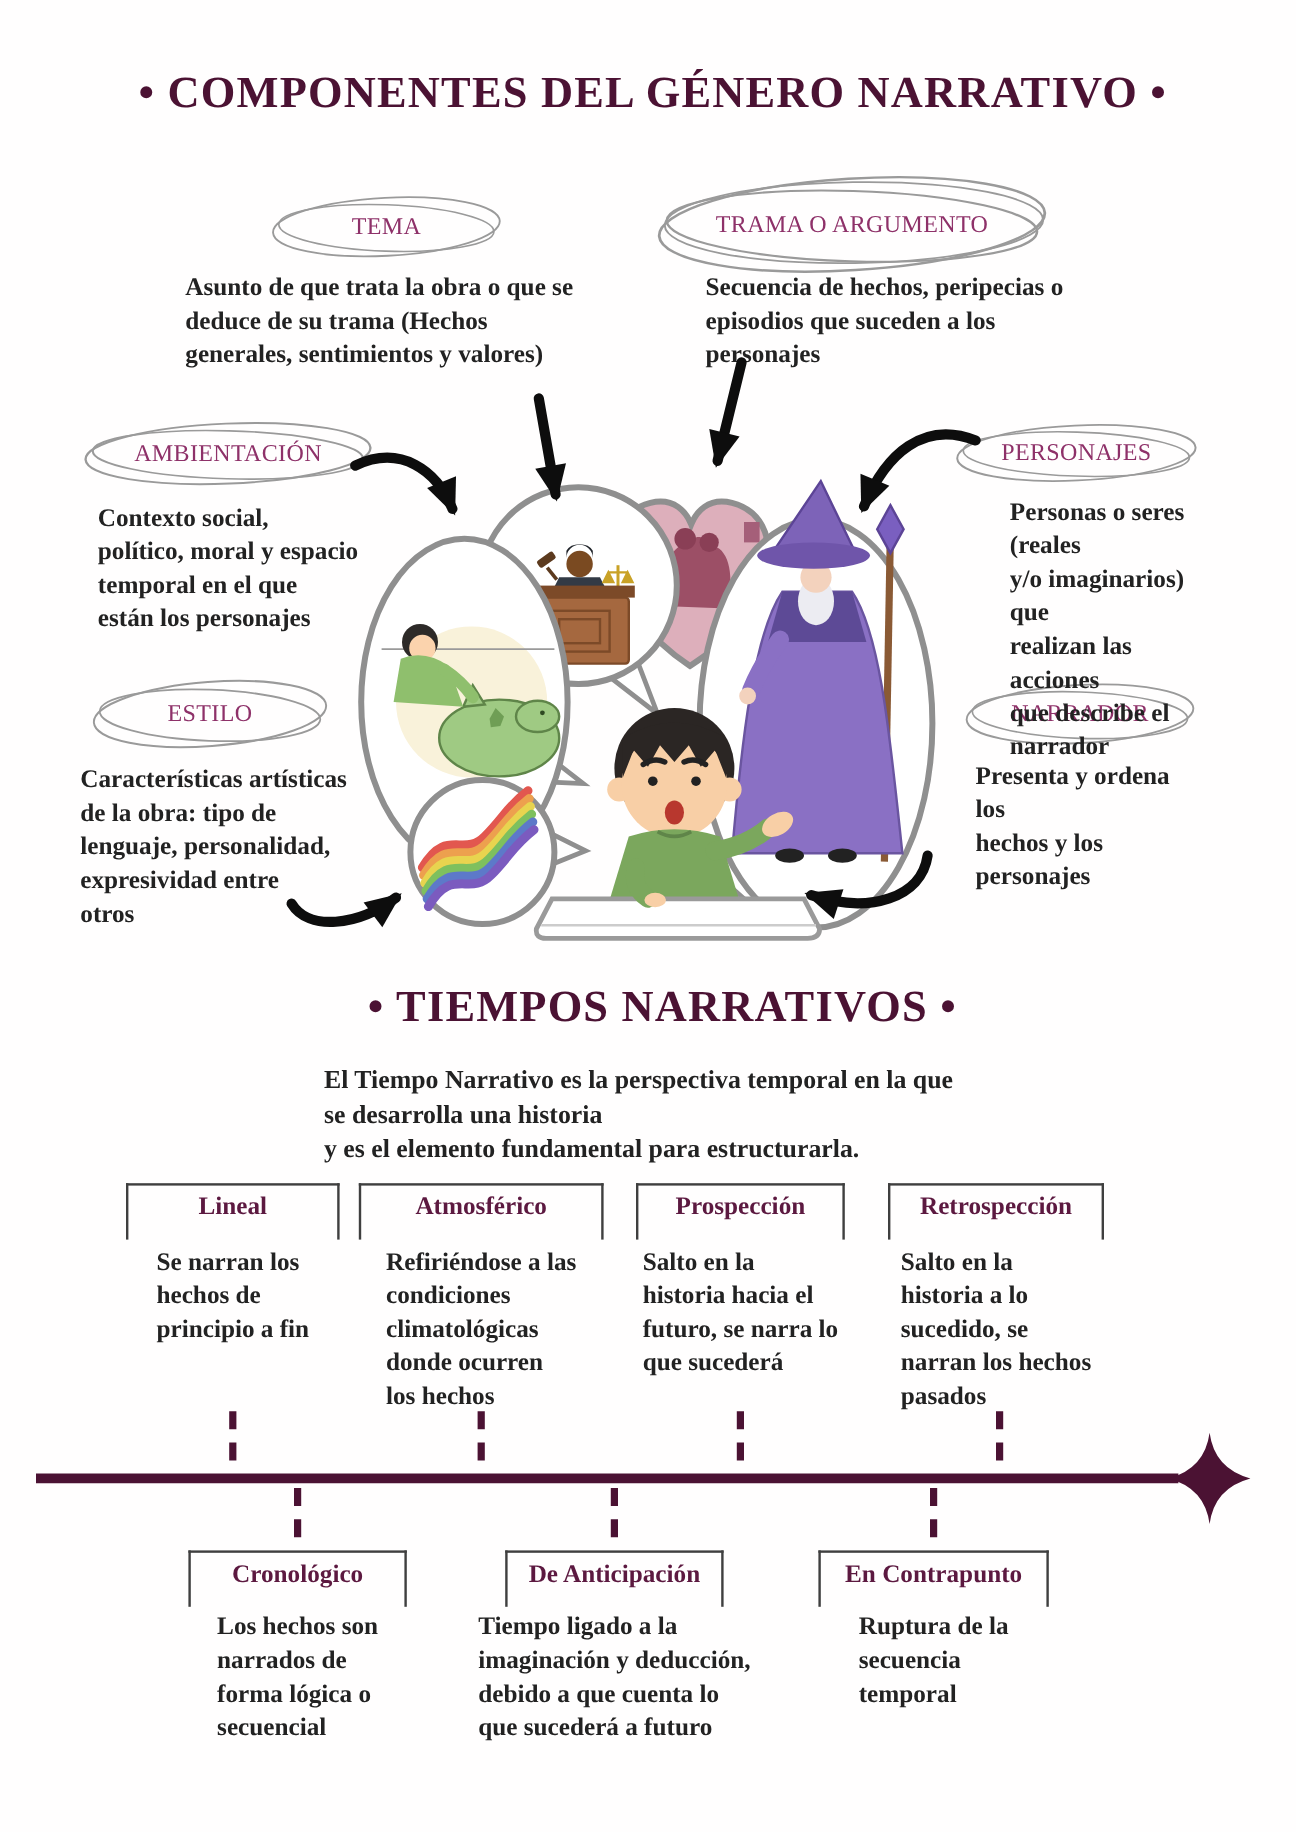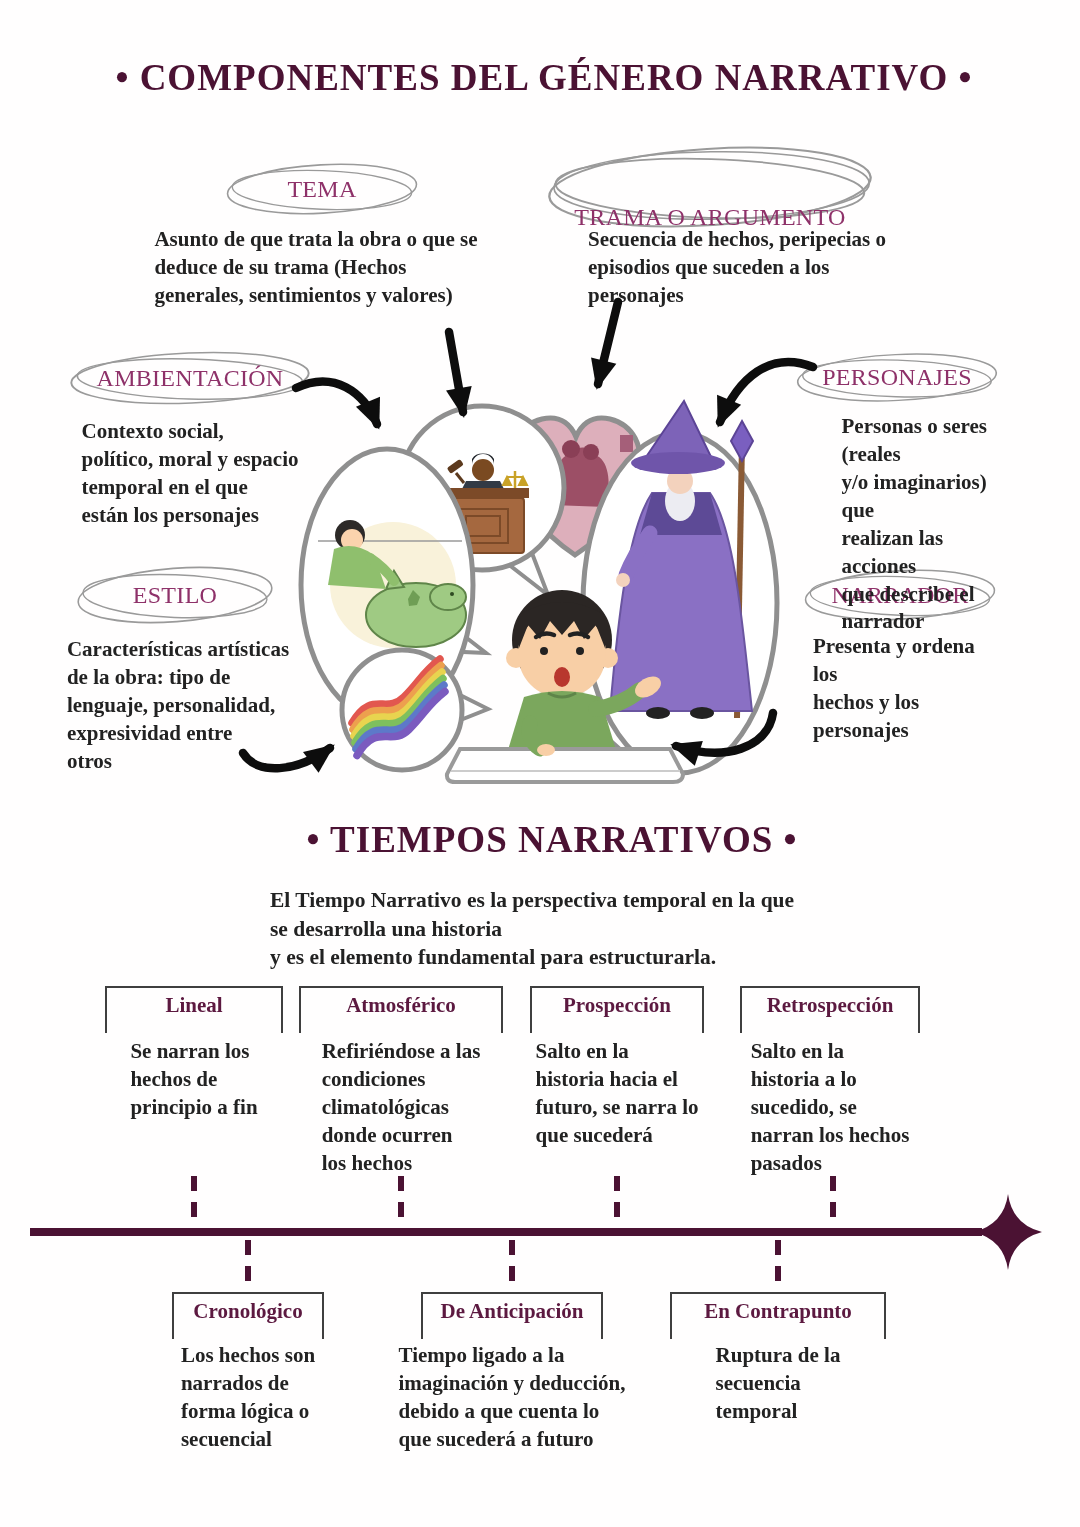"TEMA" .oval-label span { font-size: 24px -> 20px }
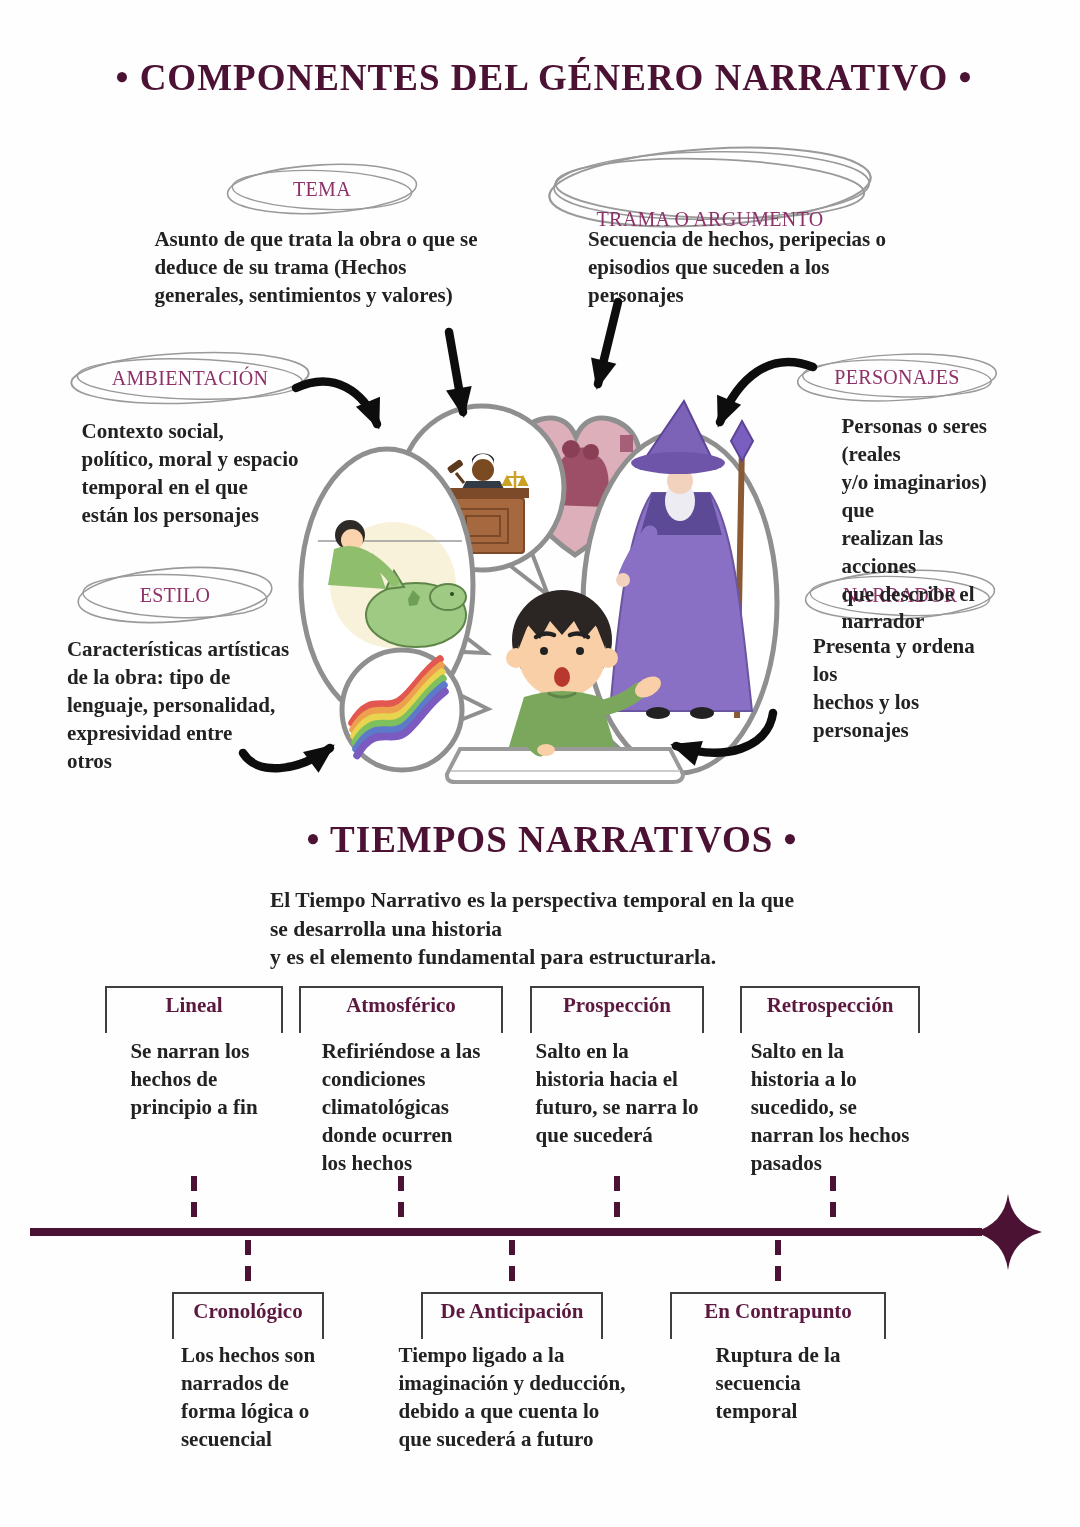"TRAMA O ARGUMENTO" div.oval-label { align-items: flex-end -> none }
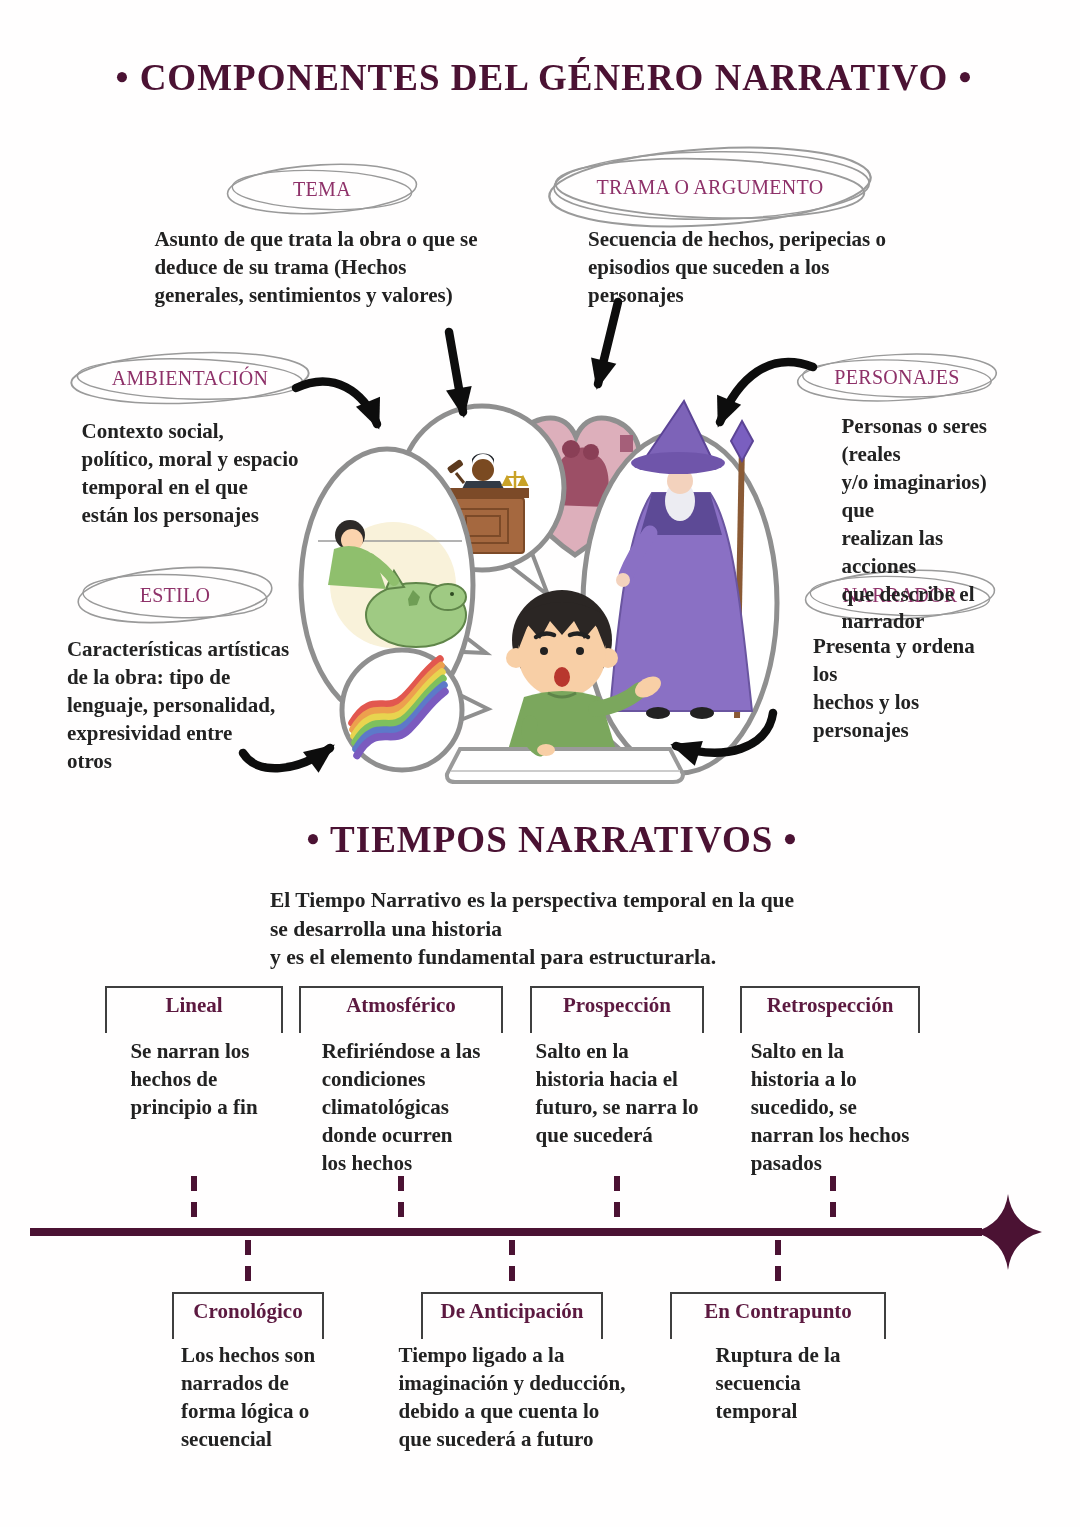"Cronológico" div.tbox { width: 152px -> 182px }
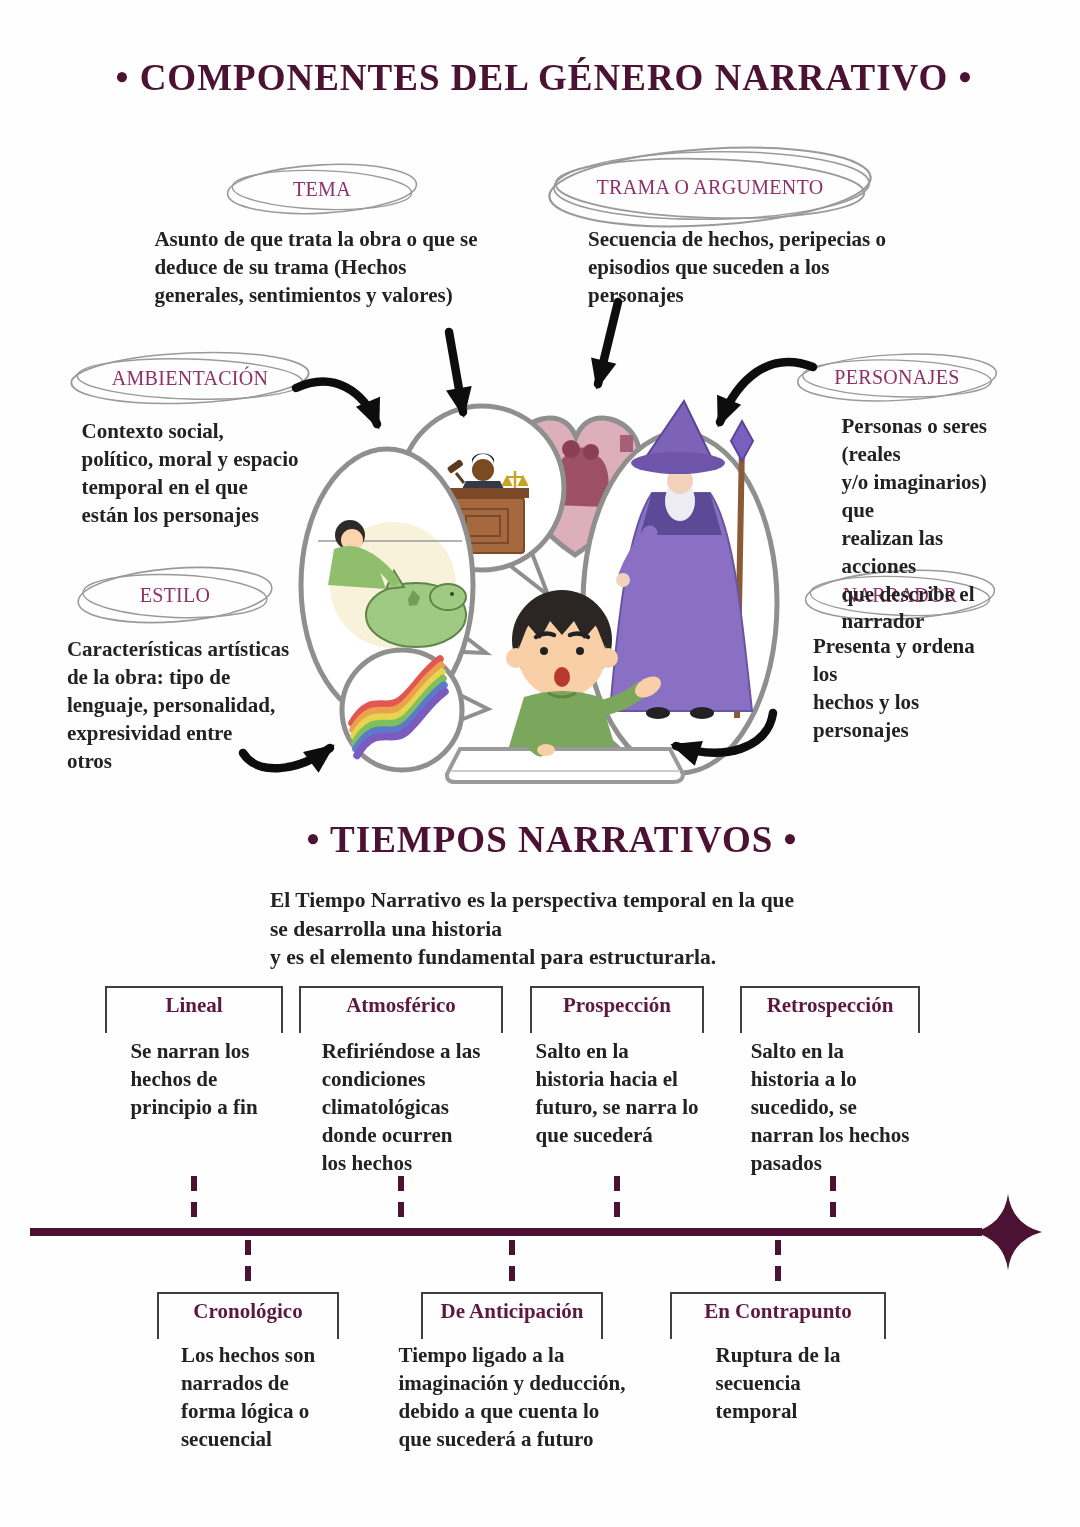"En Contrapunto" div.tbox { width: 216px -> 192px }
